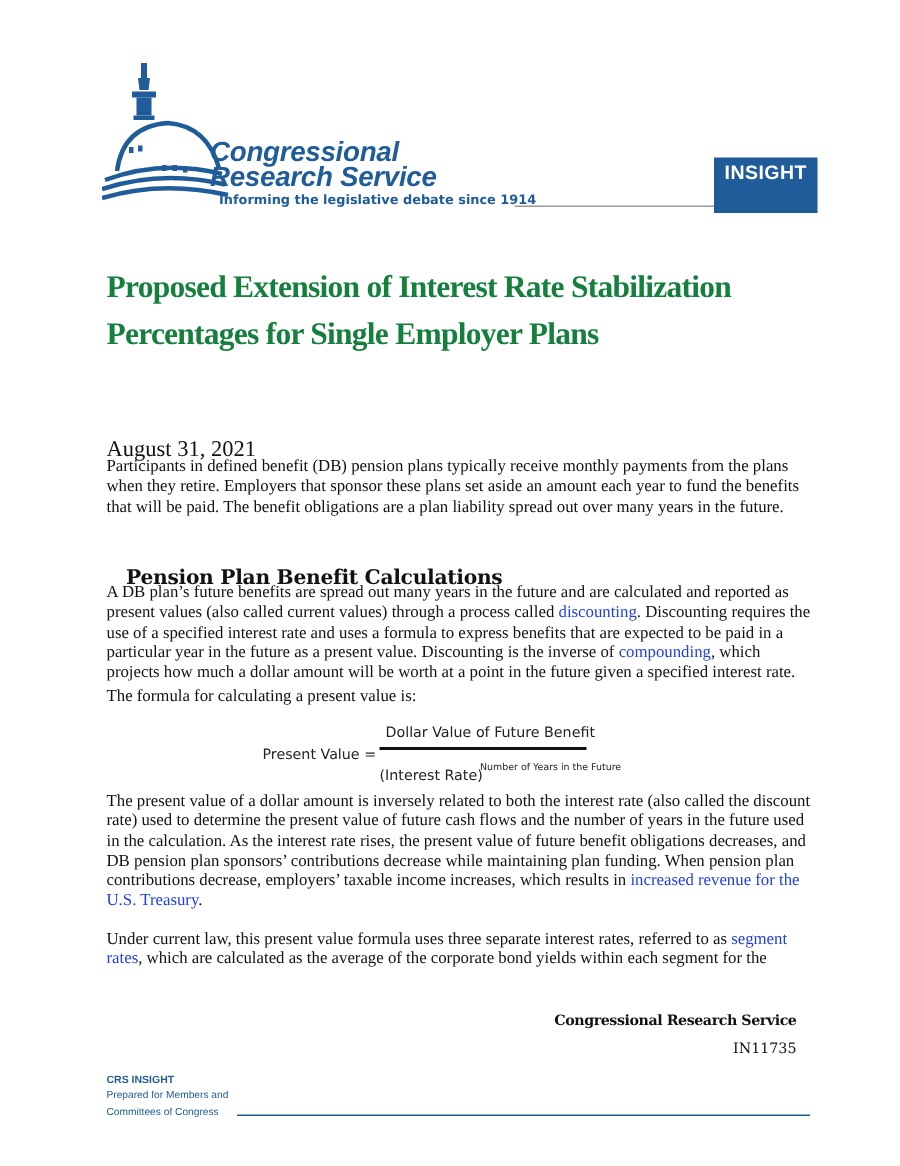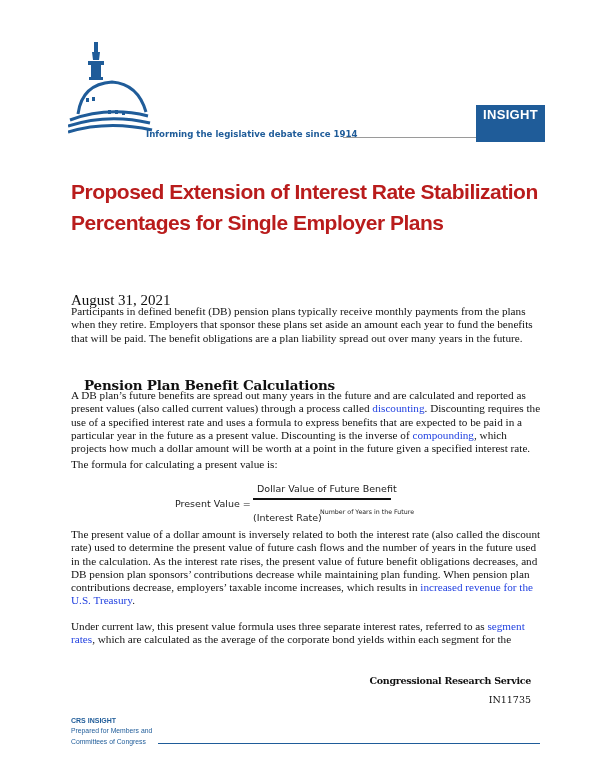"Congressional" div.brand-name { html: none -> <div> <div>Congressional</div> <div>Research Service</div> </div> }
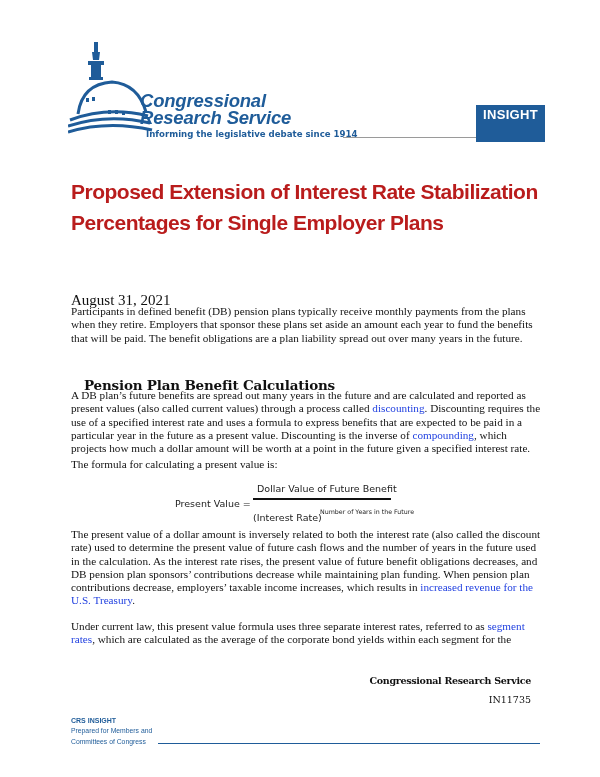"Proposed Extension of Interest Rate" .title { color: #b91c1c -> #15803d; font-family: Liberation Sans, sans-serif -> Liberation Serif, serif }
